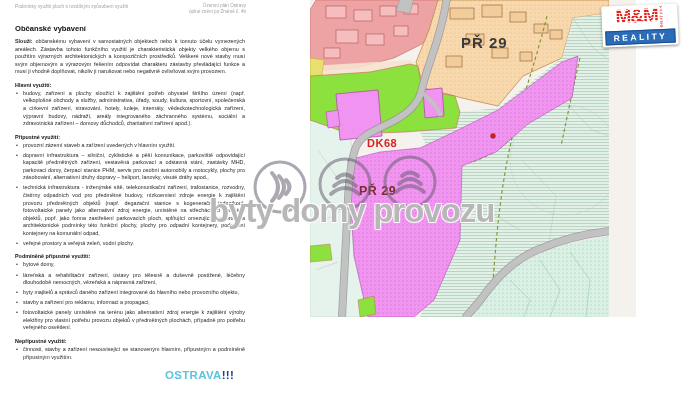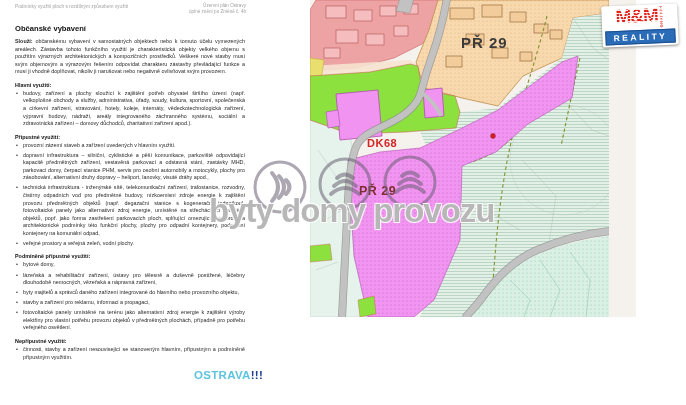"OSTRAVA" .ostrava .o-name { margin-left: 29px -> none }
